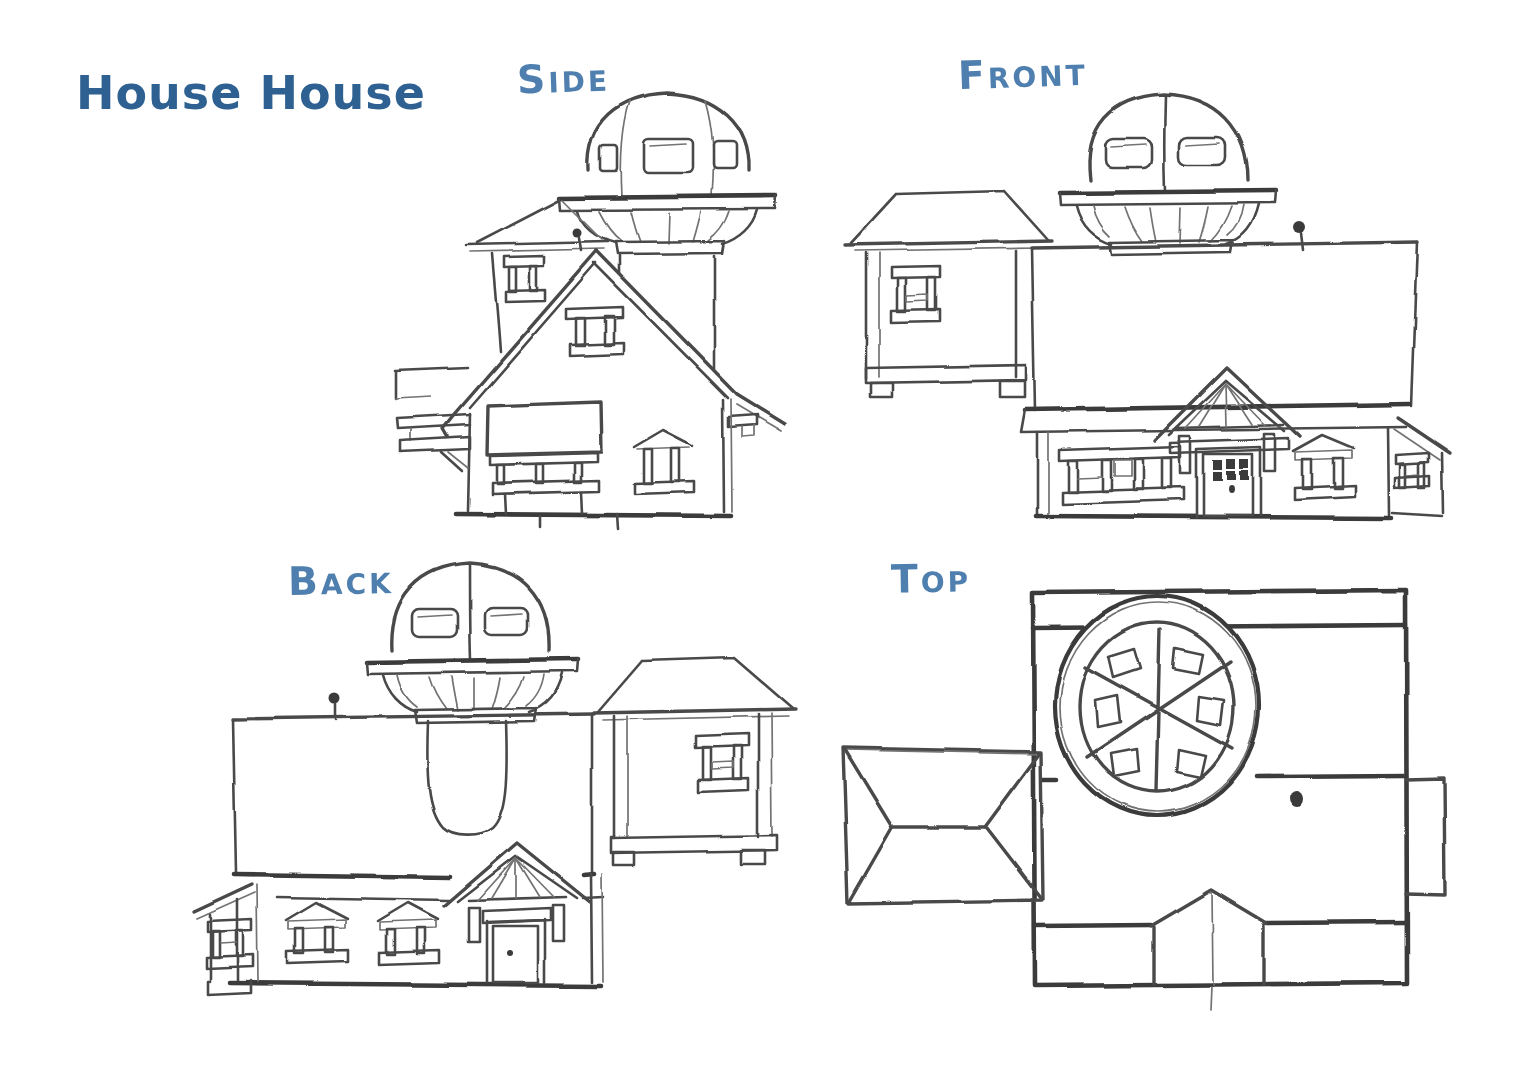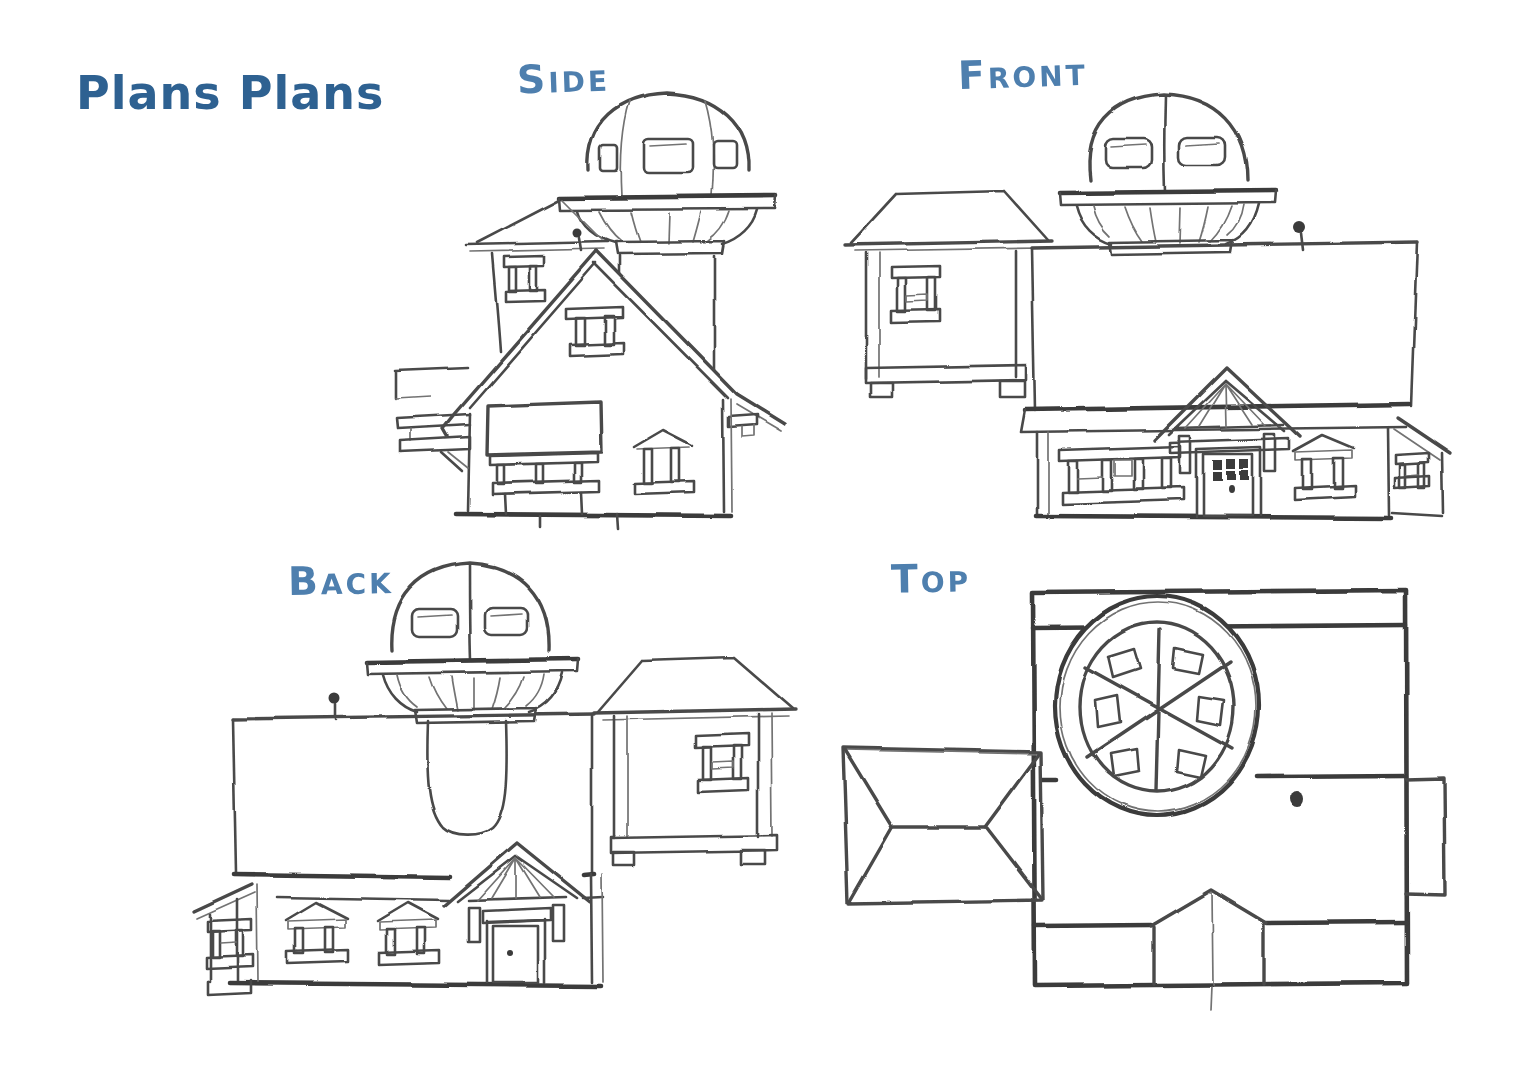"Plans Plans" h1.title { text: Plans Plans -> House House }
